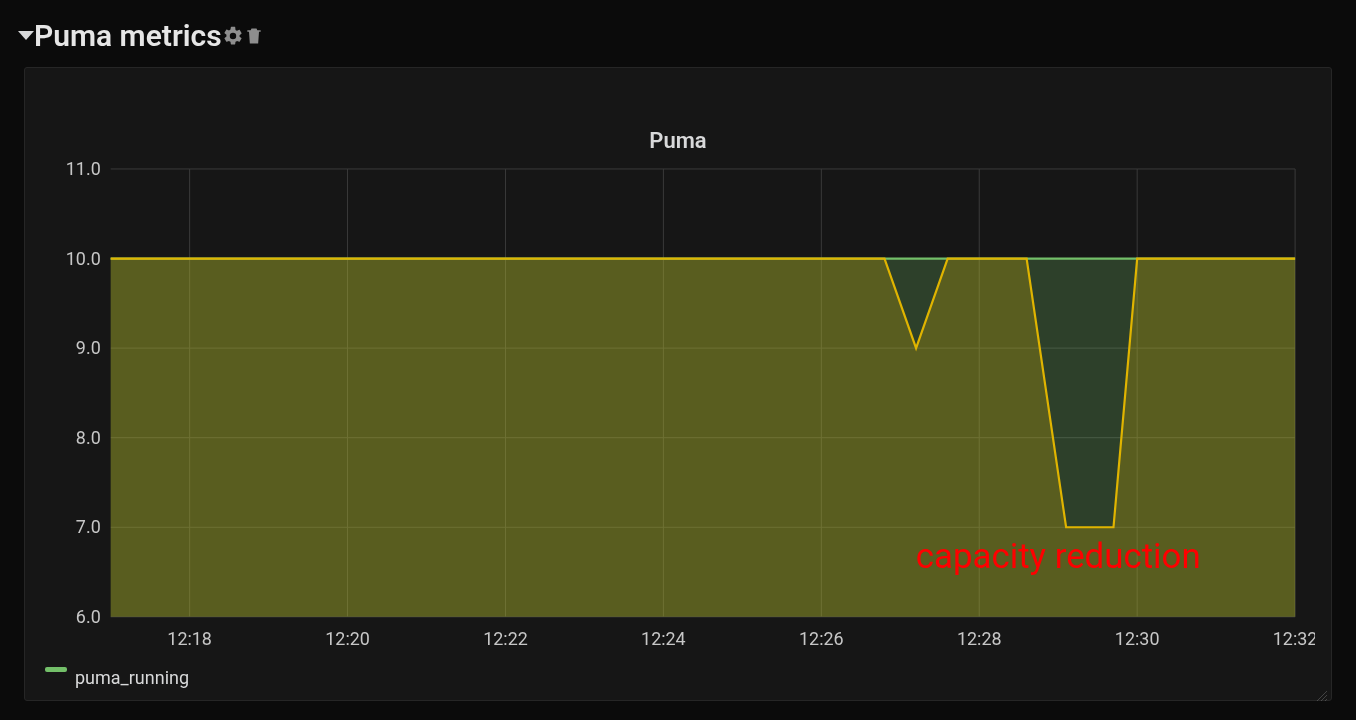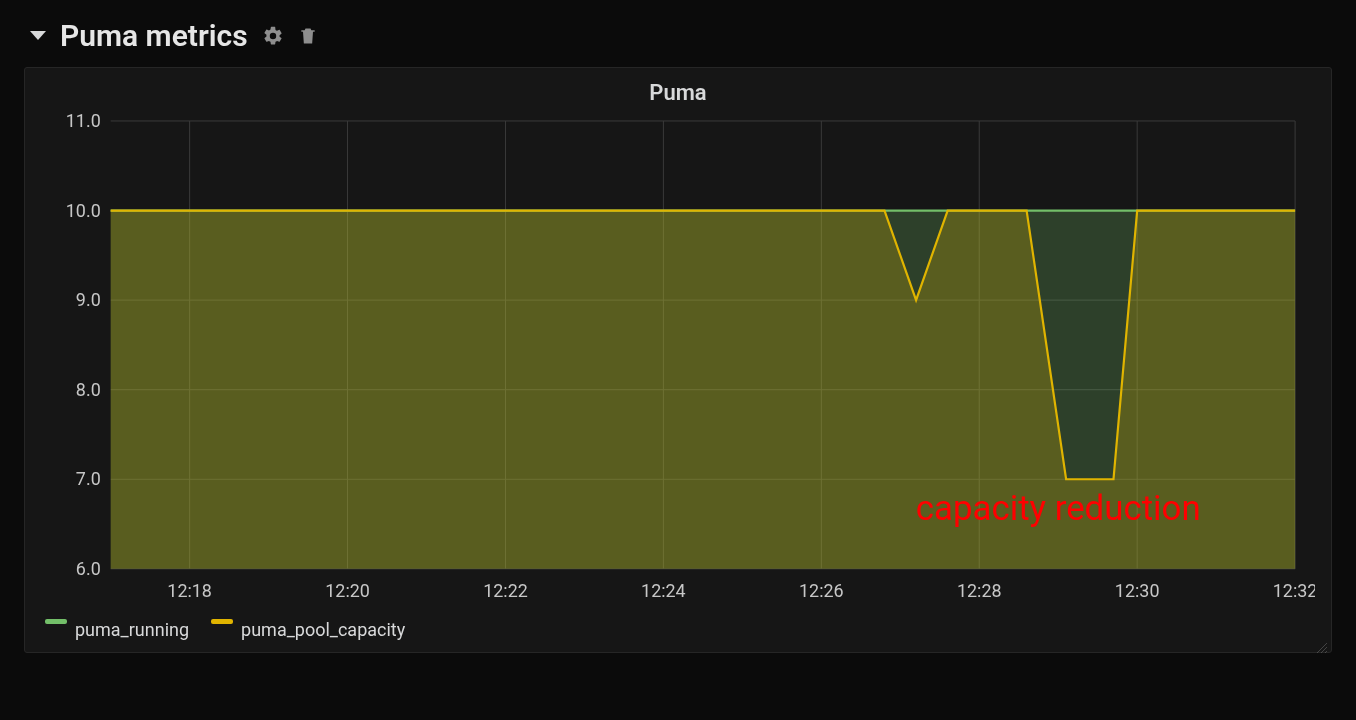"Puma metrics" .panel-header { gap: 14px -> none; padding: 18px 30px 14px 30px -> 18px 30px 14px 18px }
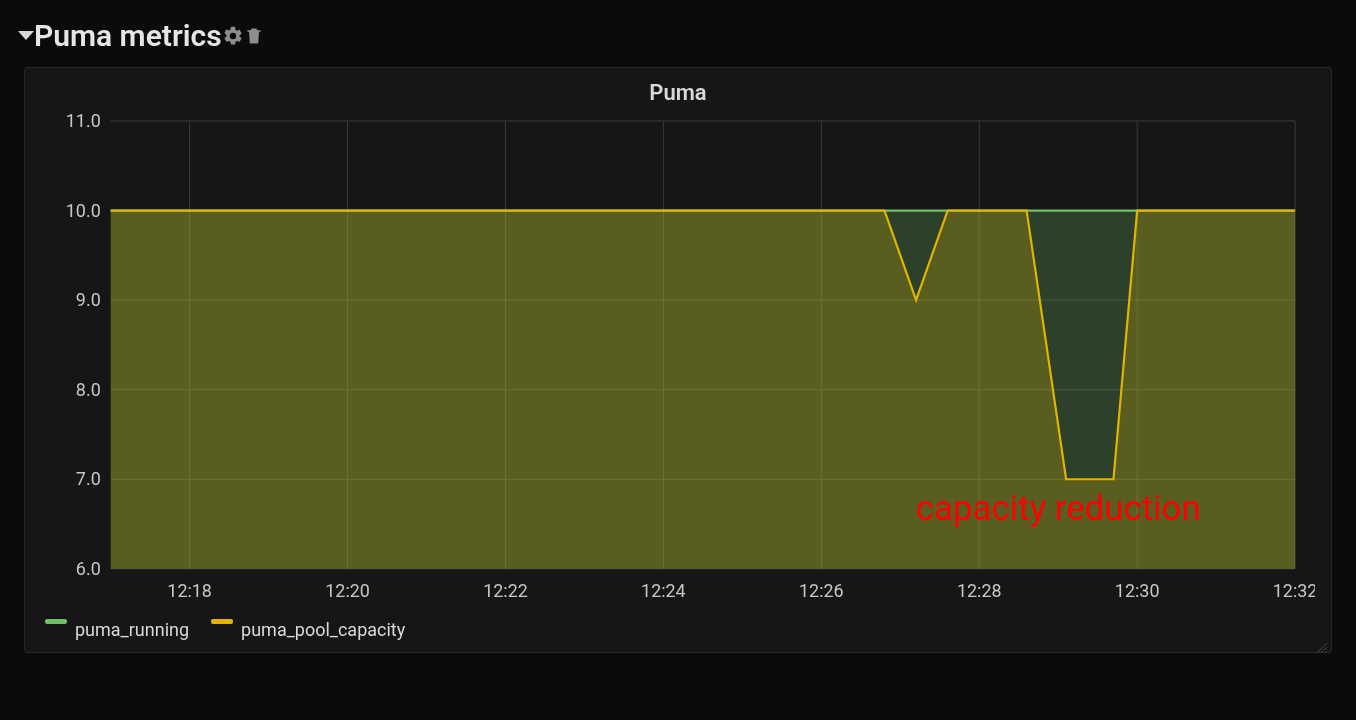"Puma" .chart-title { margin-top: none -> 48px }
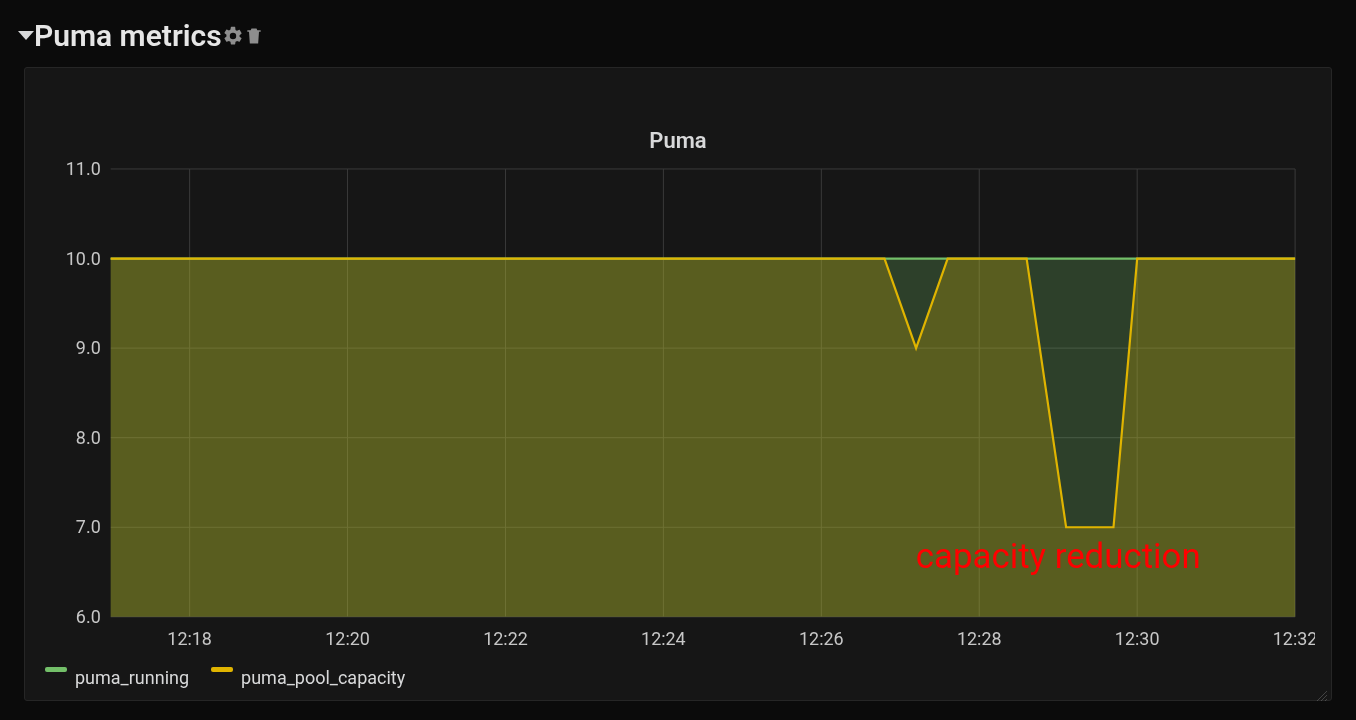"puma_pool_capacity" div.legend-item { html: <div> <span></span> <span>puma_pool_capacity</span> </div> -> none }
